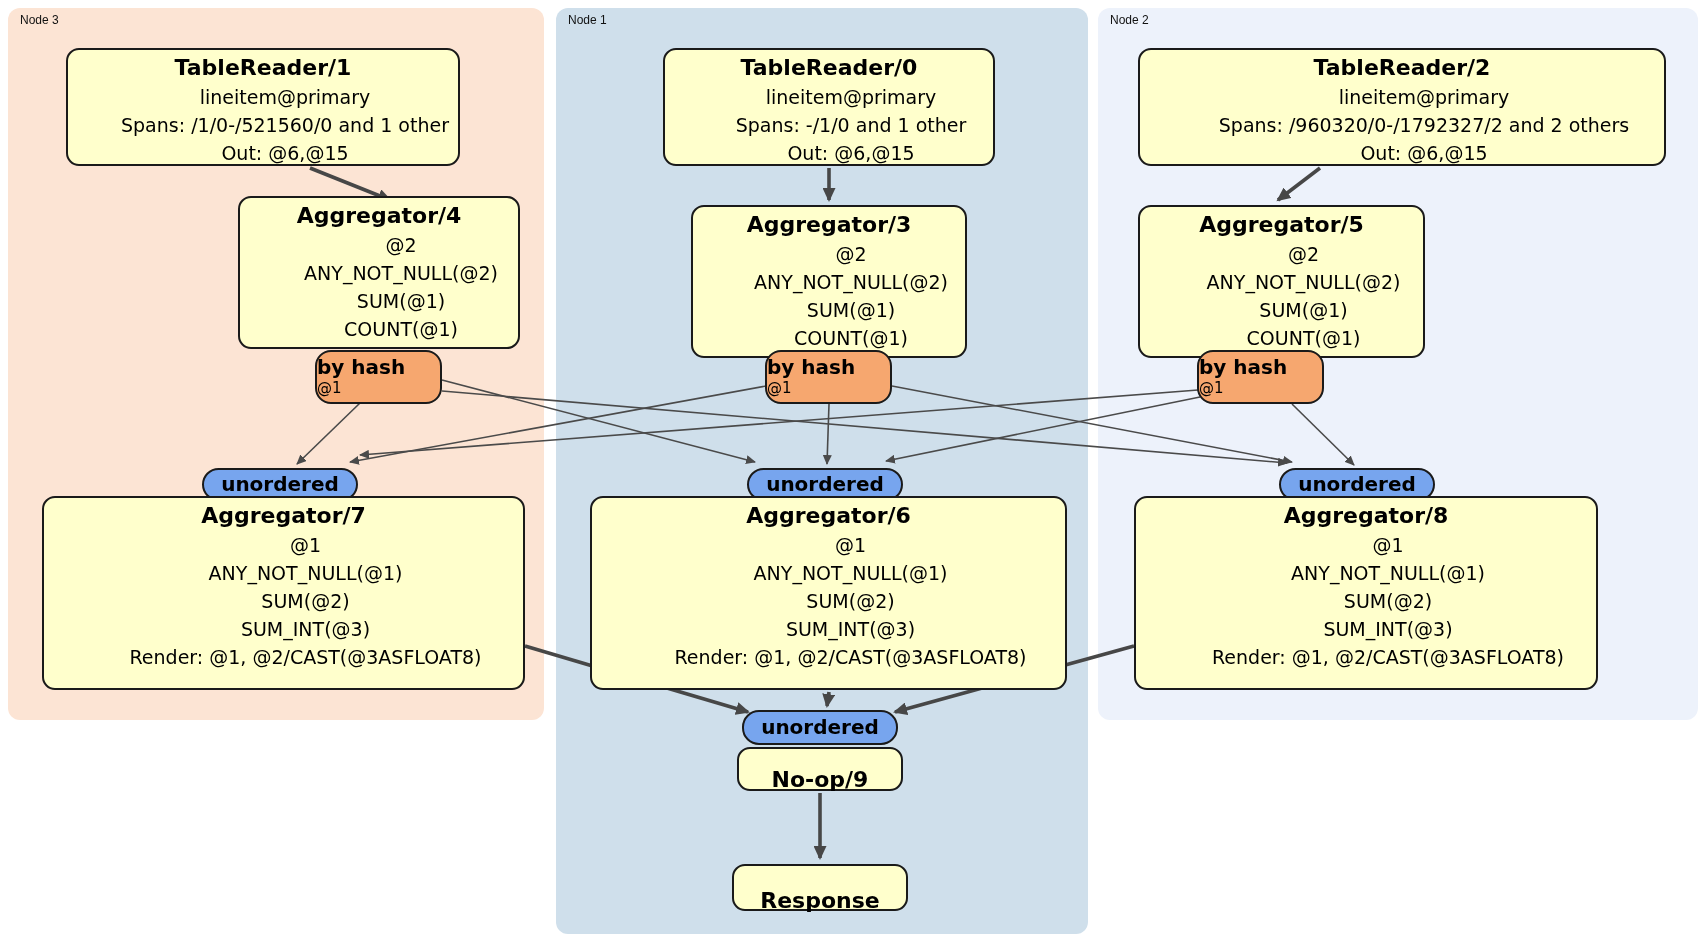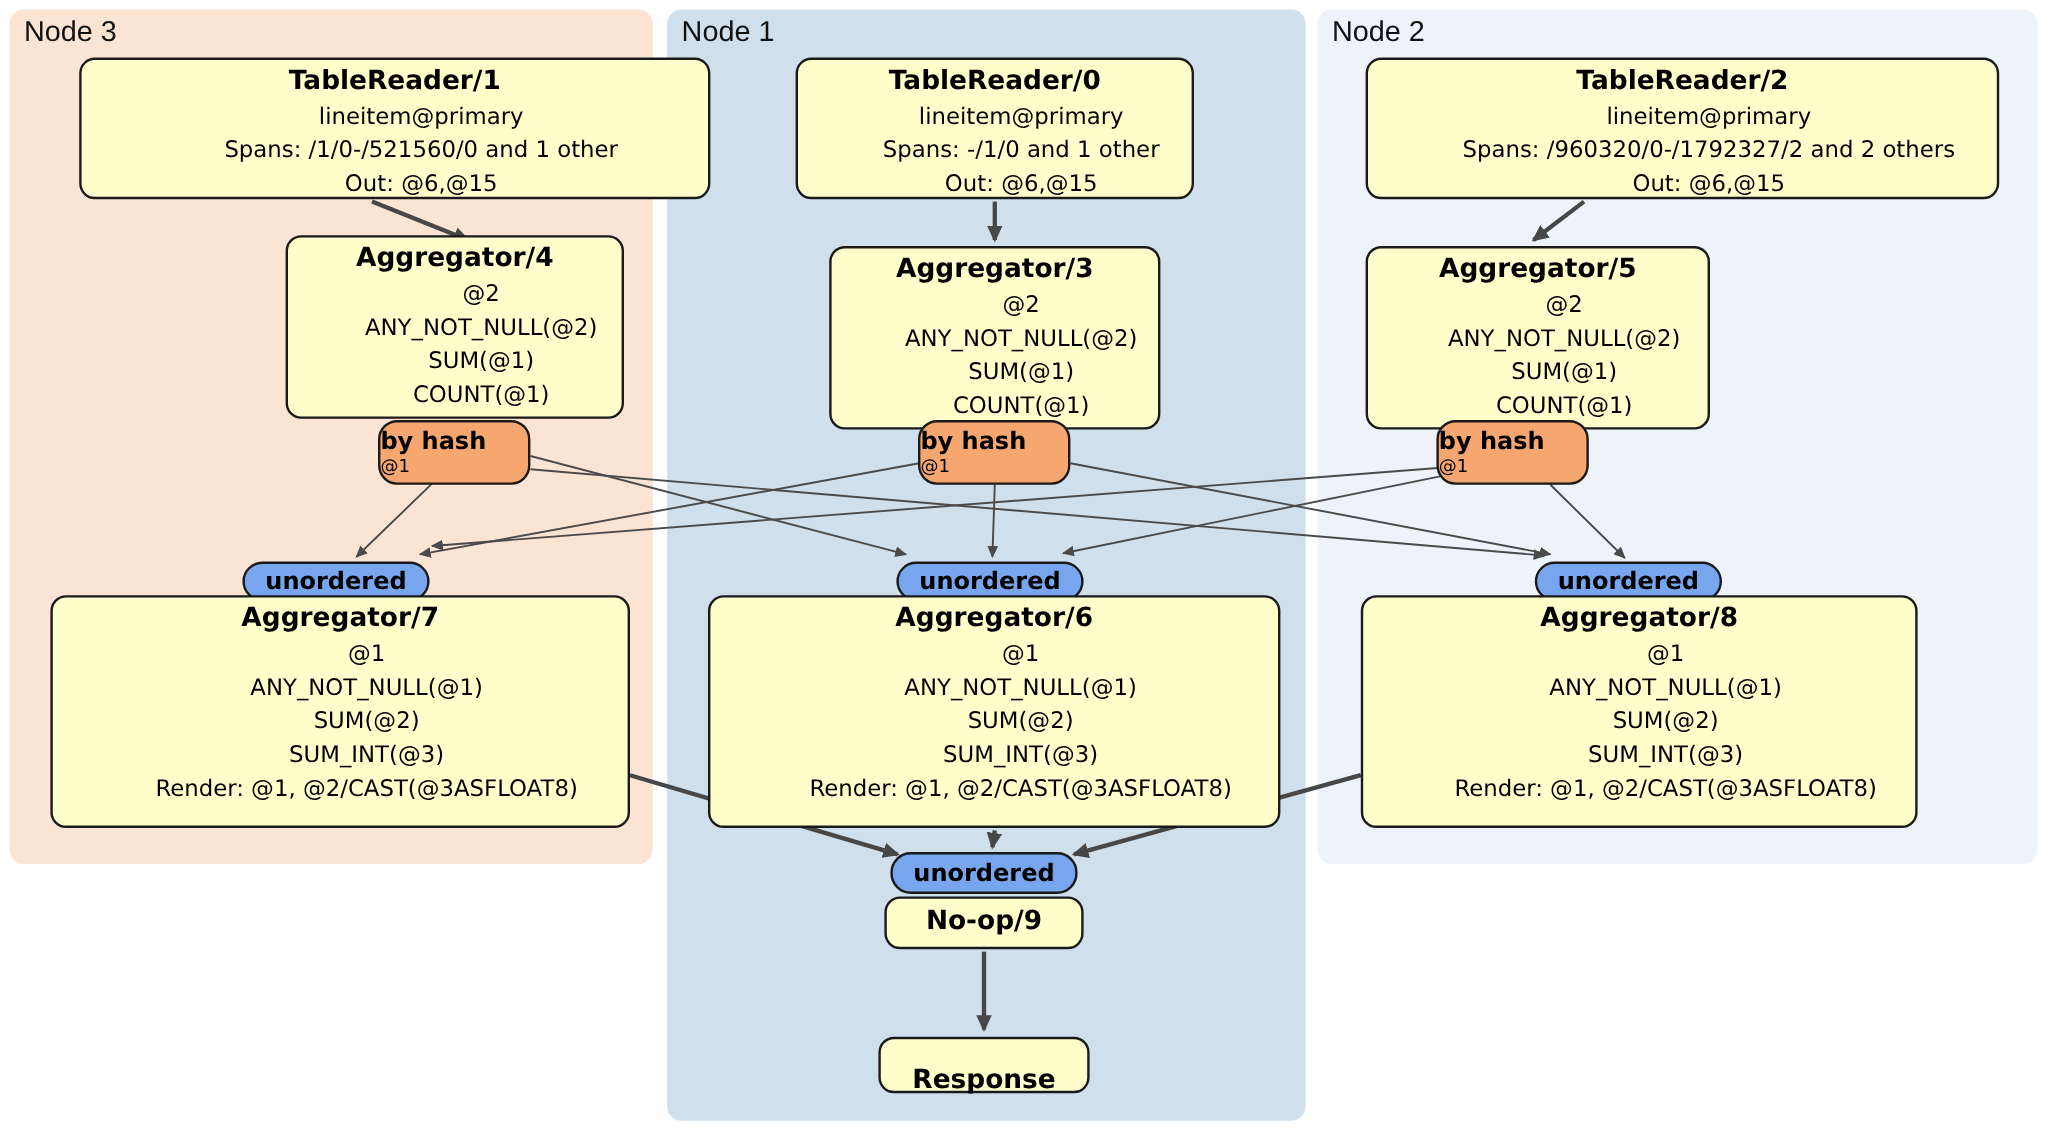"Node 3" .group-label { font-size: 24px -> 12px }
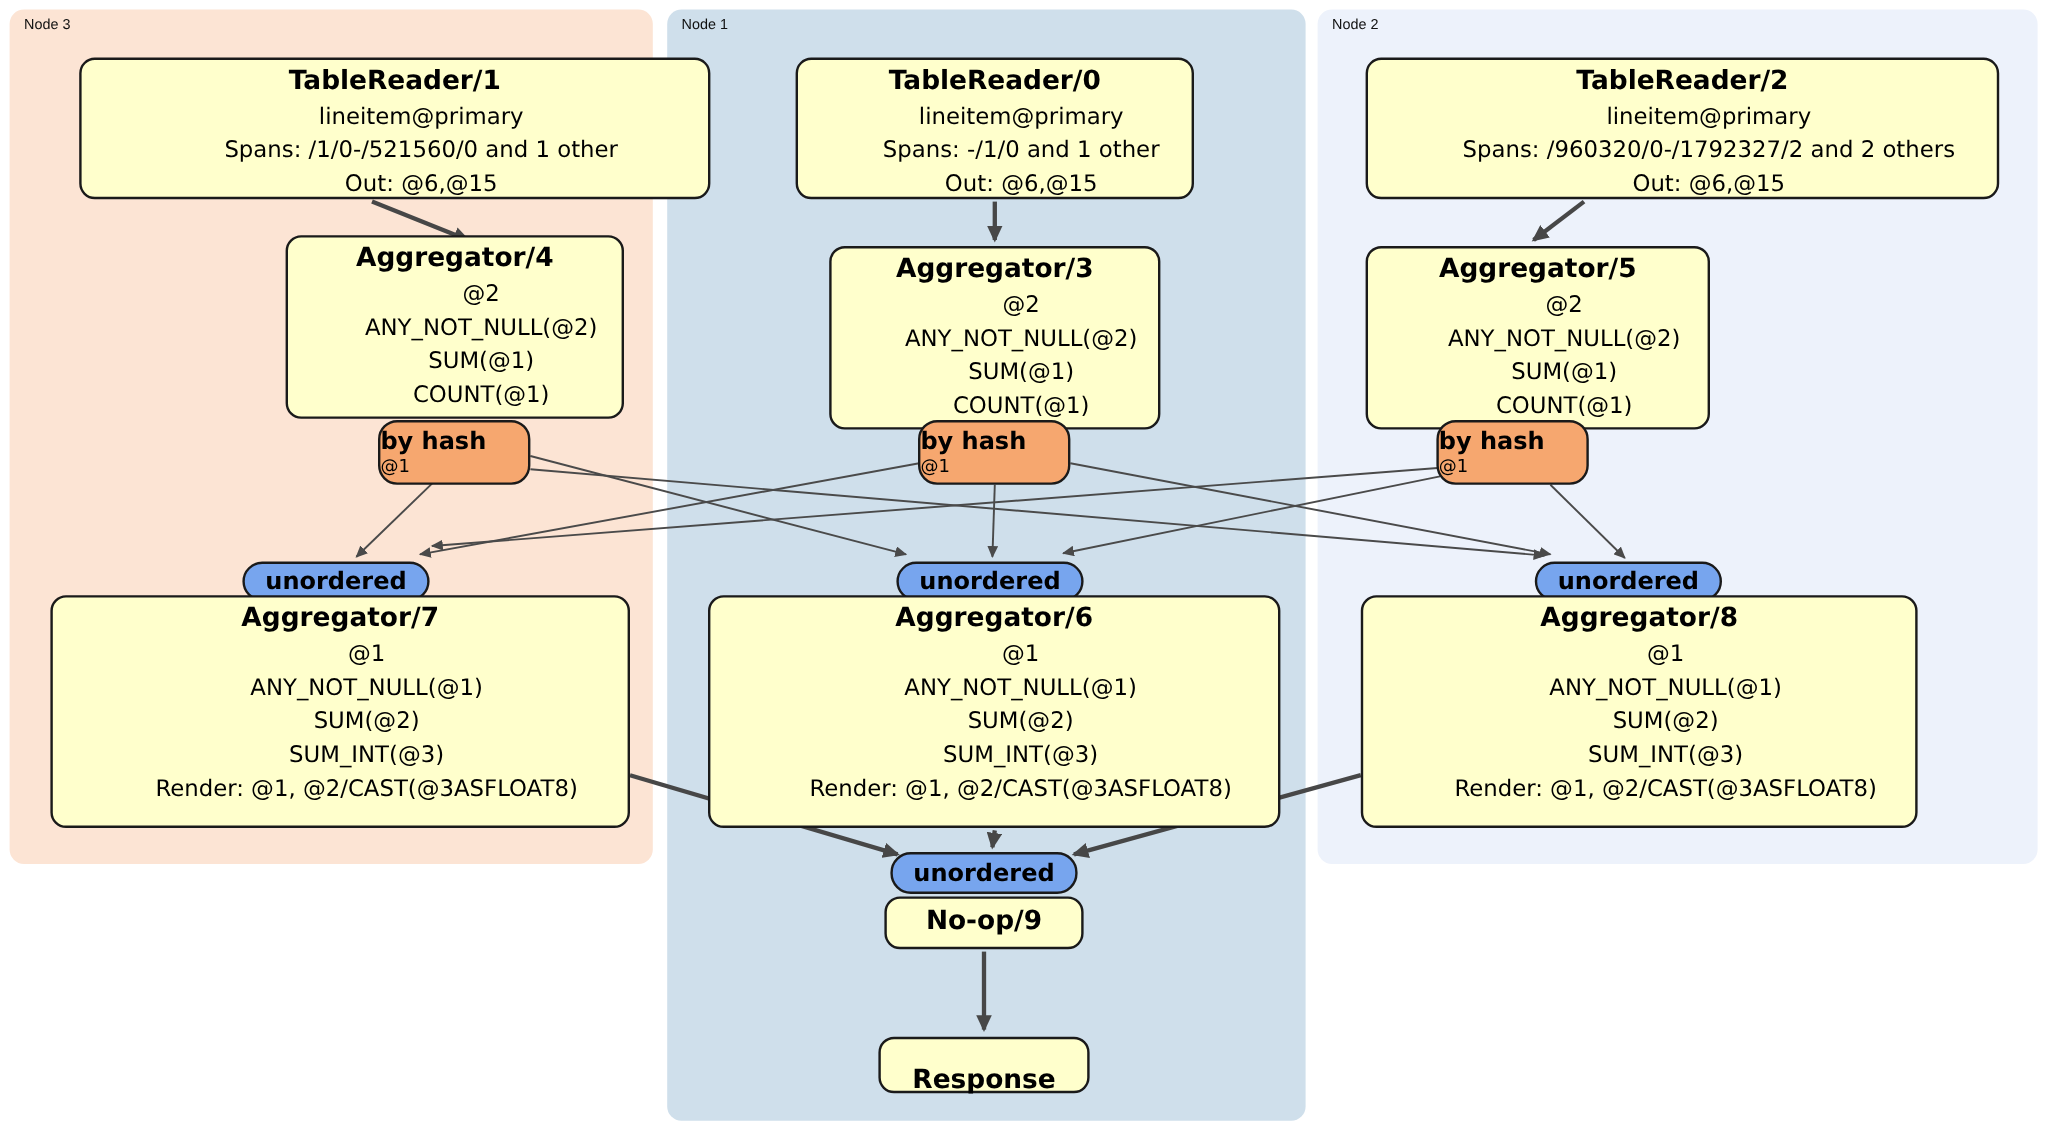"TableReader/1" div.gnode { width: 526px -> 394px }
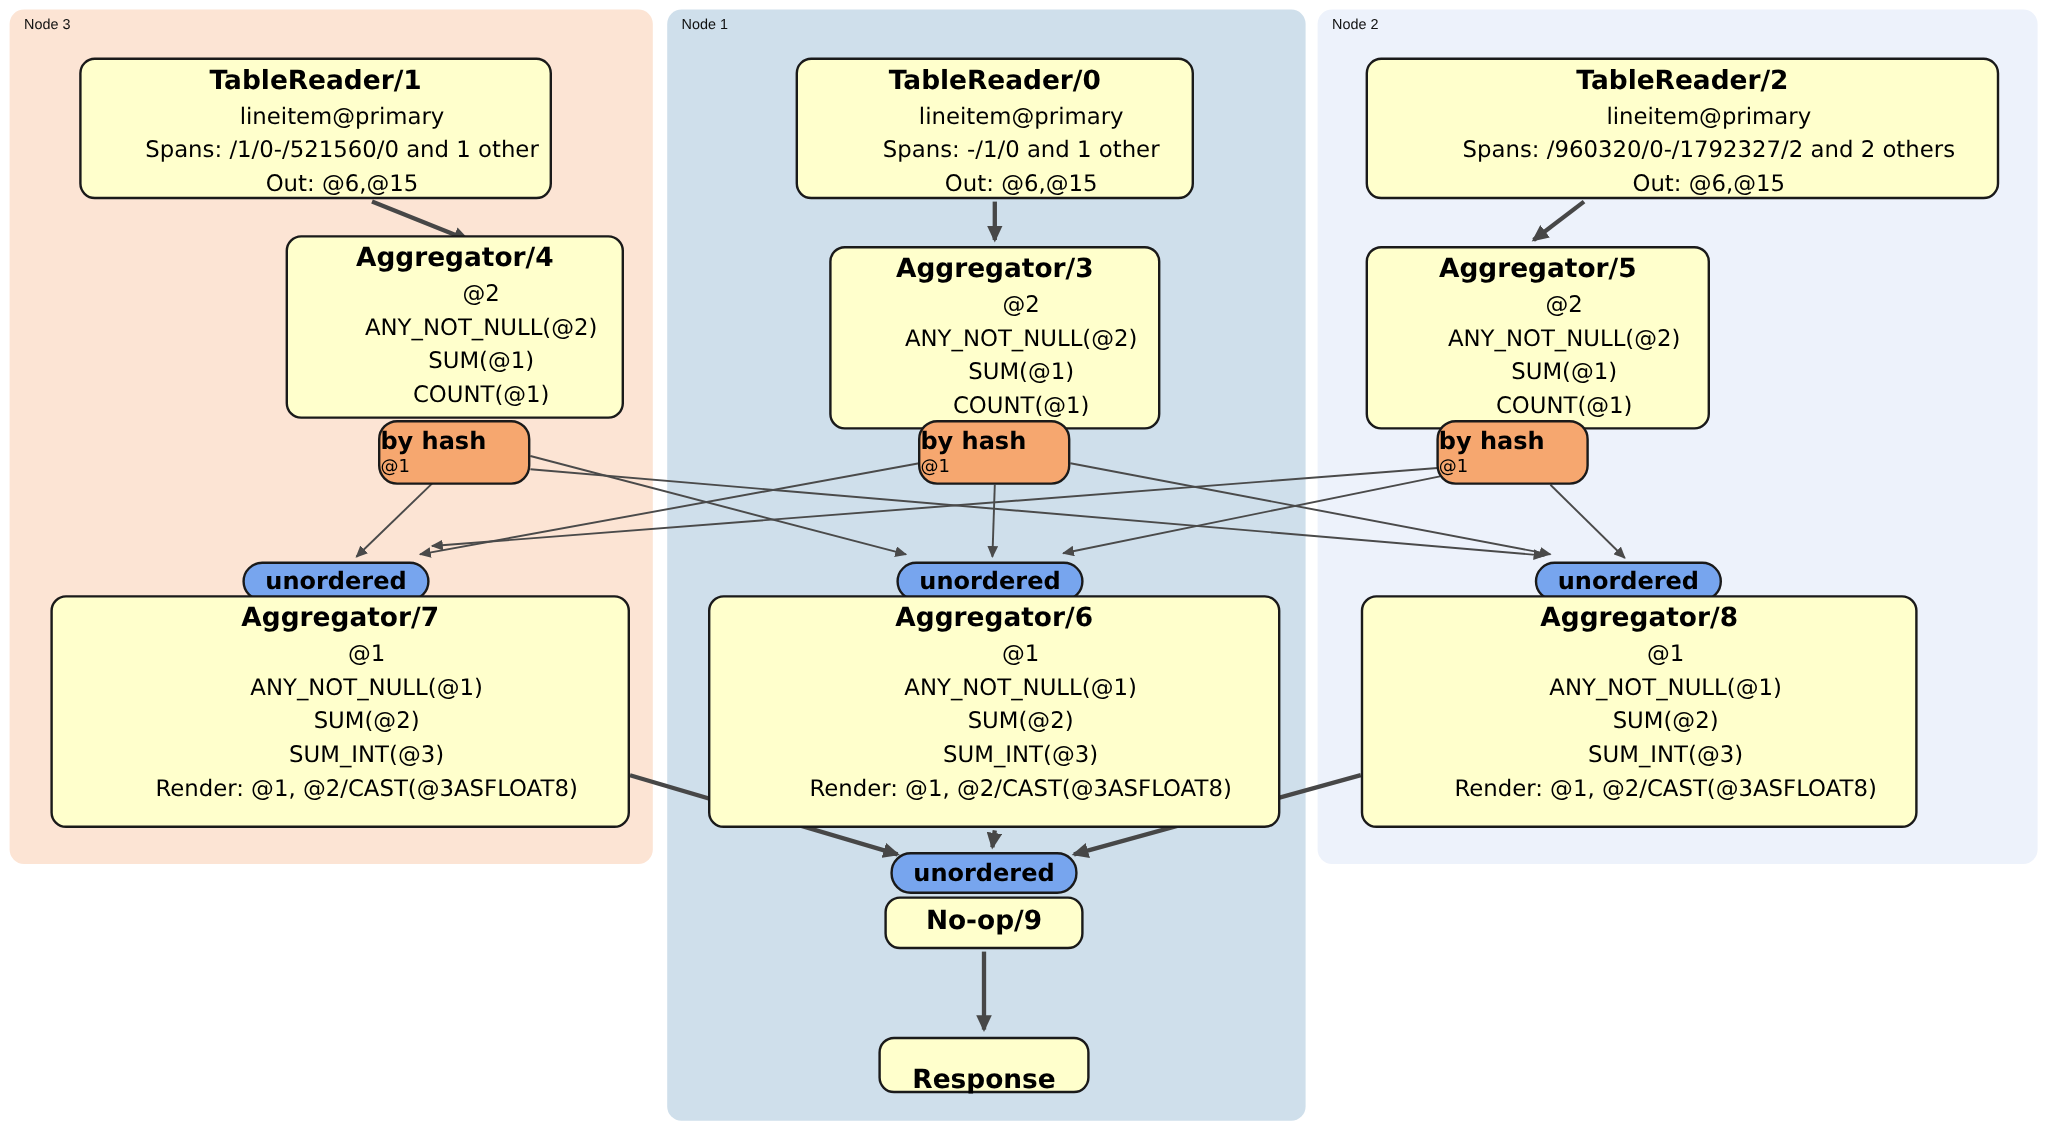"No-op/9" div.gnode { padding-top: 0 -> 12px }
